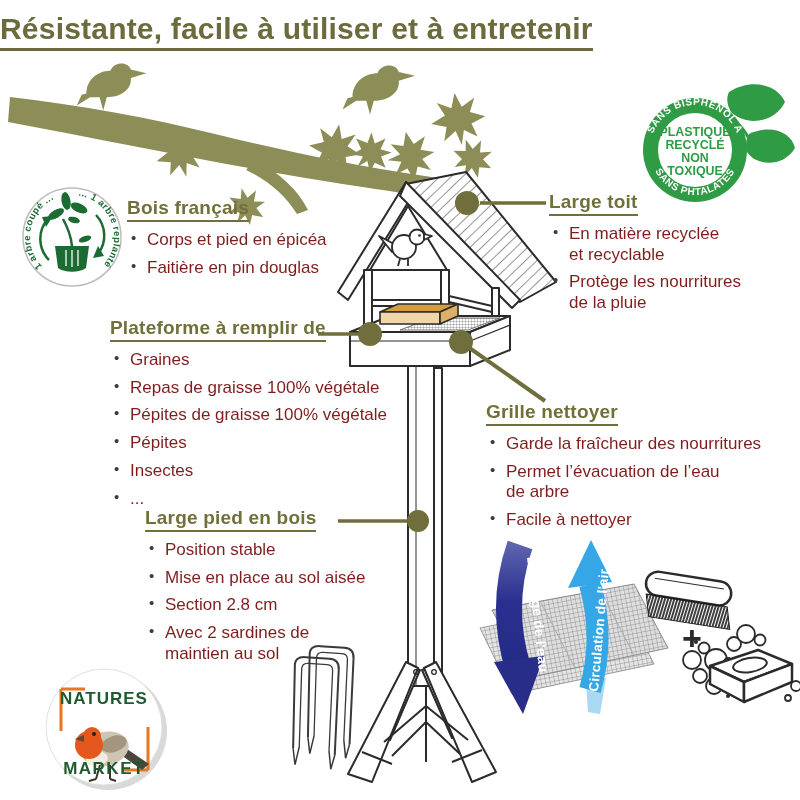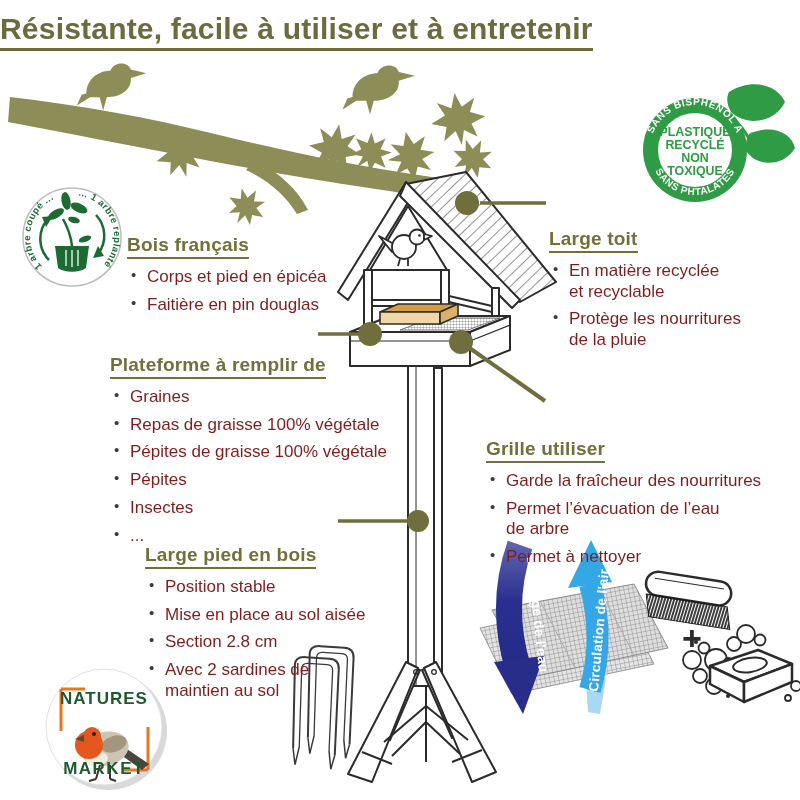"Bois français" .sec { margin-top: 37px -> none }
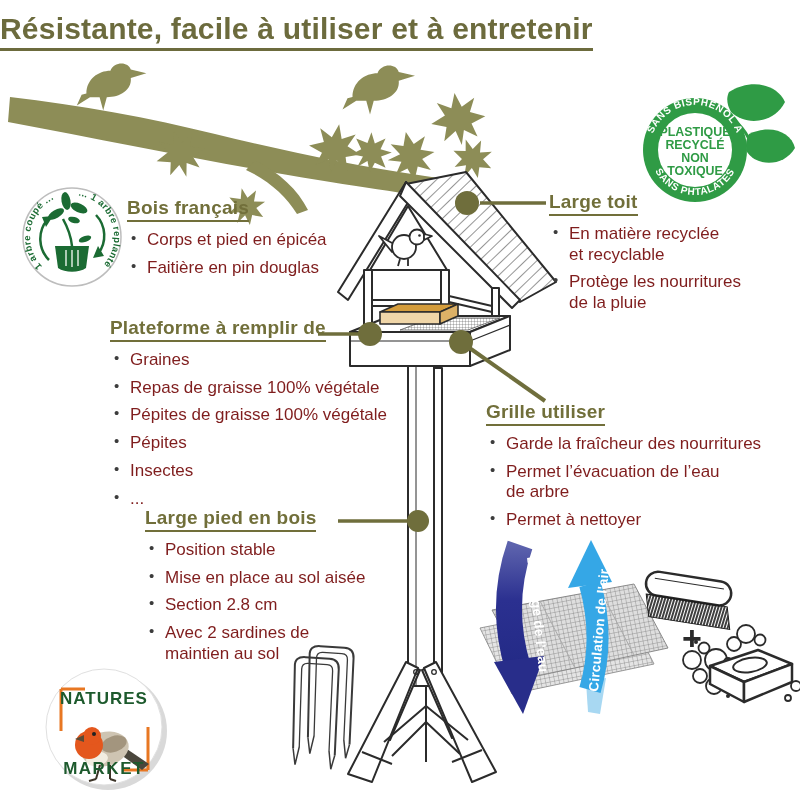"Grille utiliser" h2 { text: utiliser -> nettoyer }
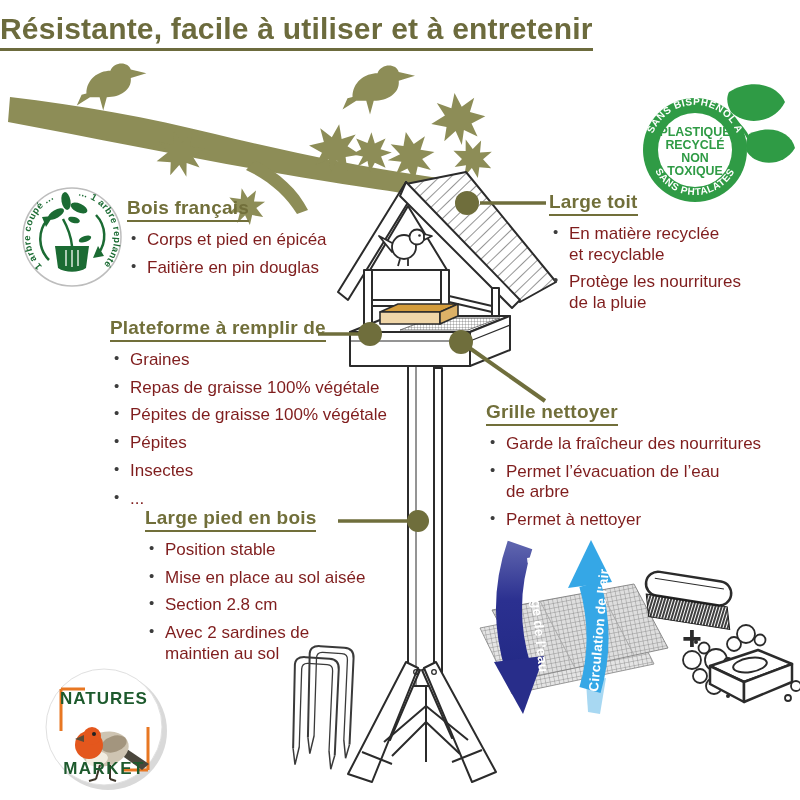"Permet à nettoyer" li { text: Permet -> Facile }
